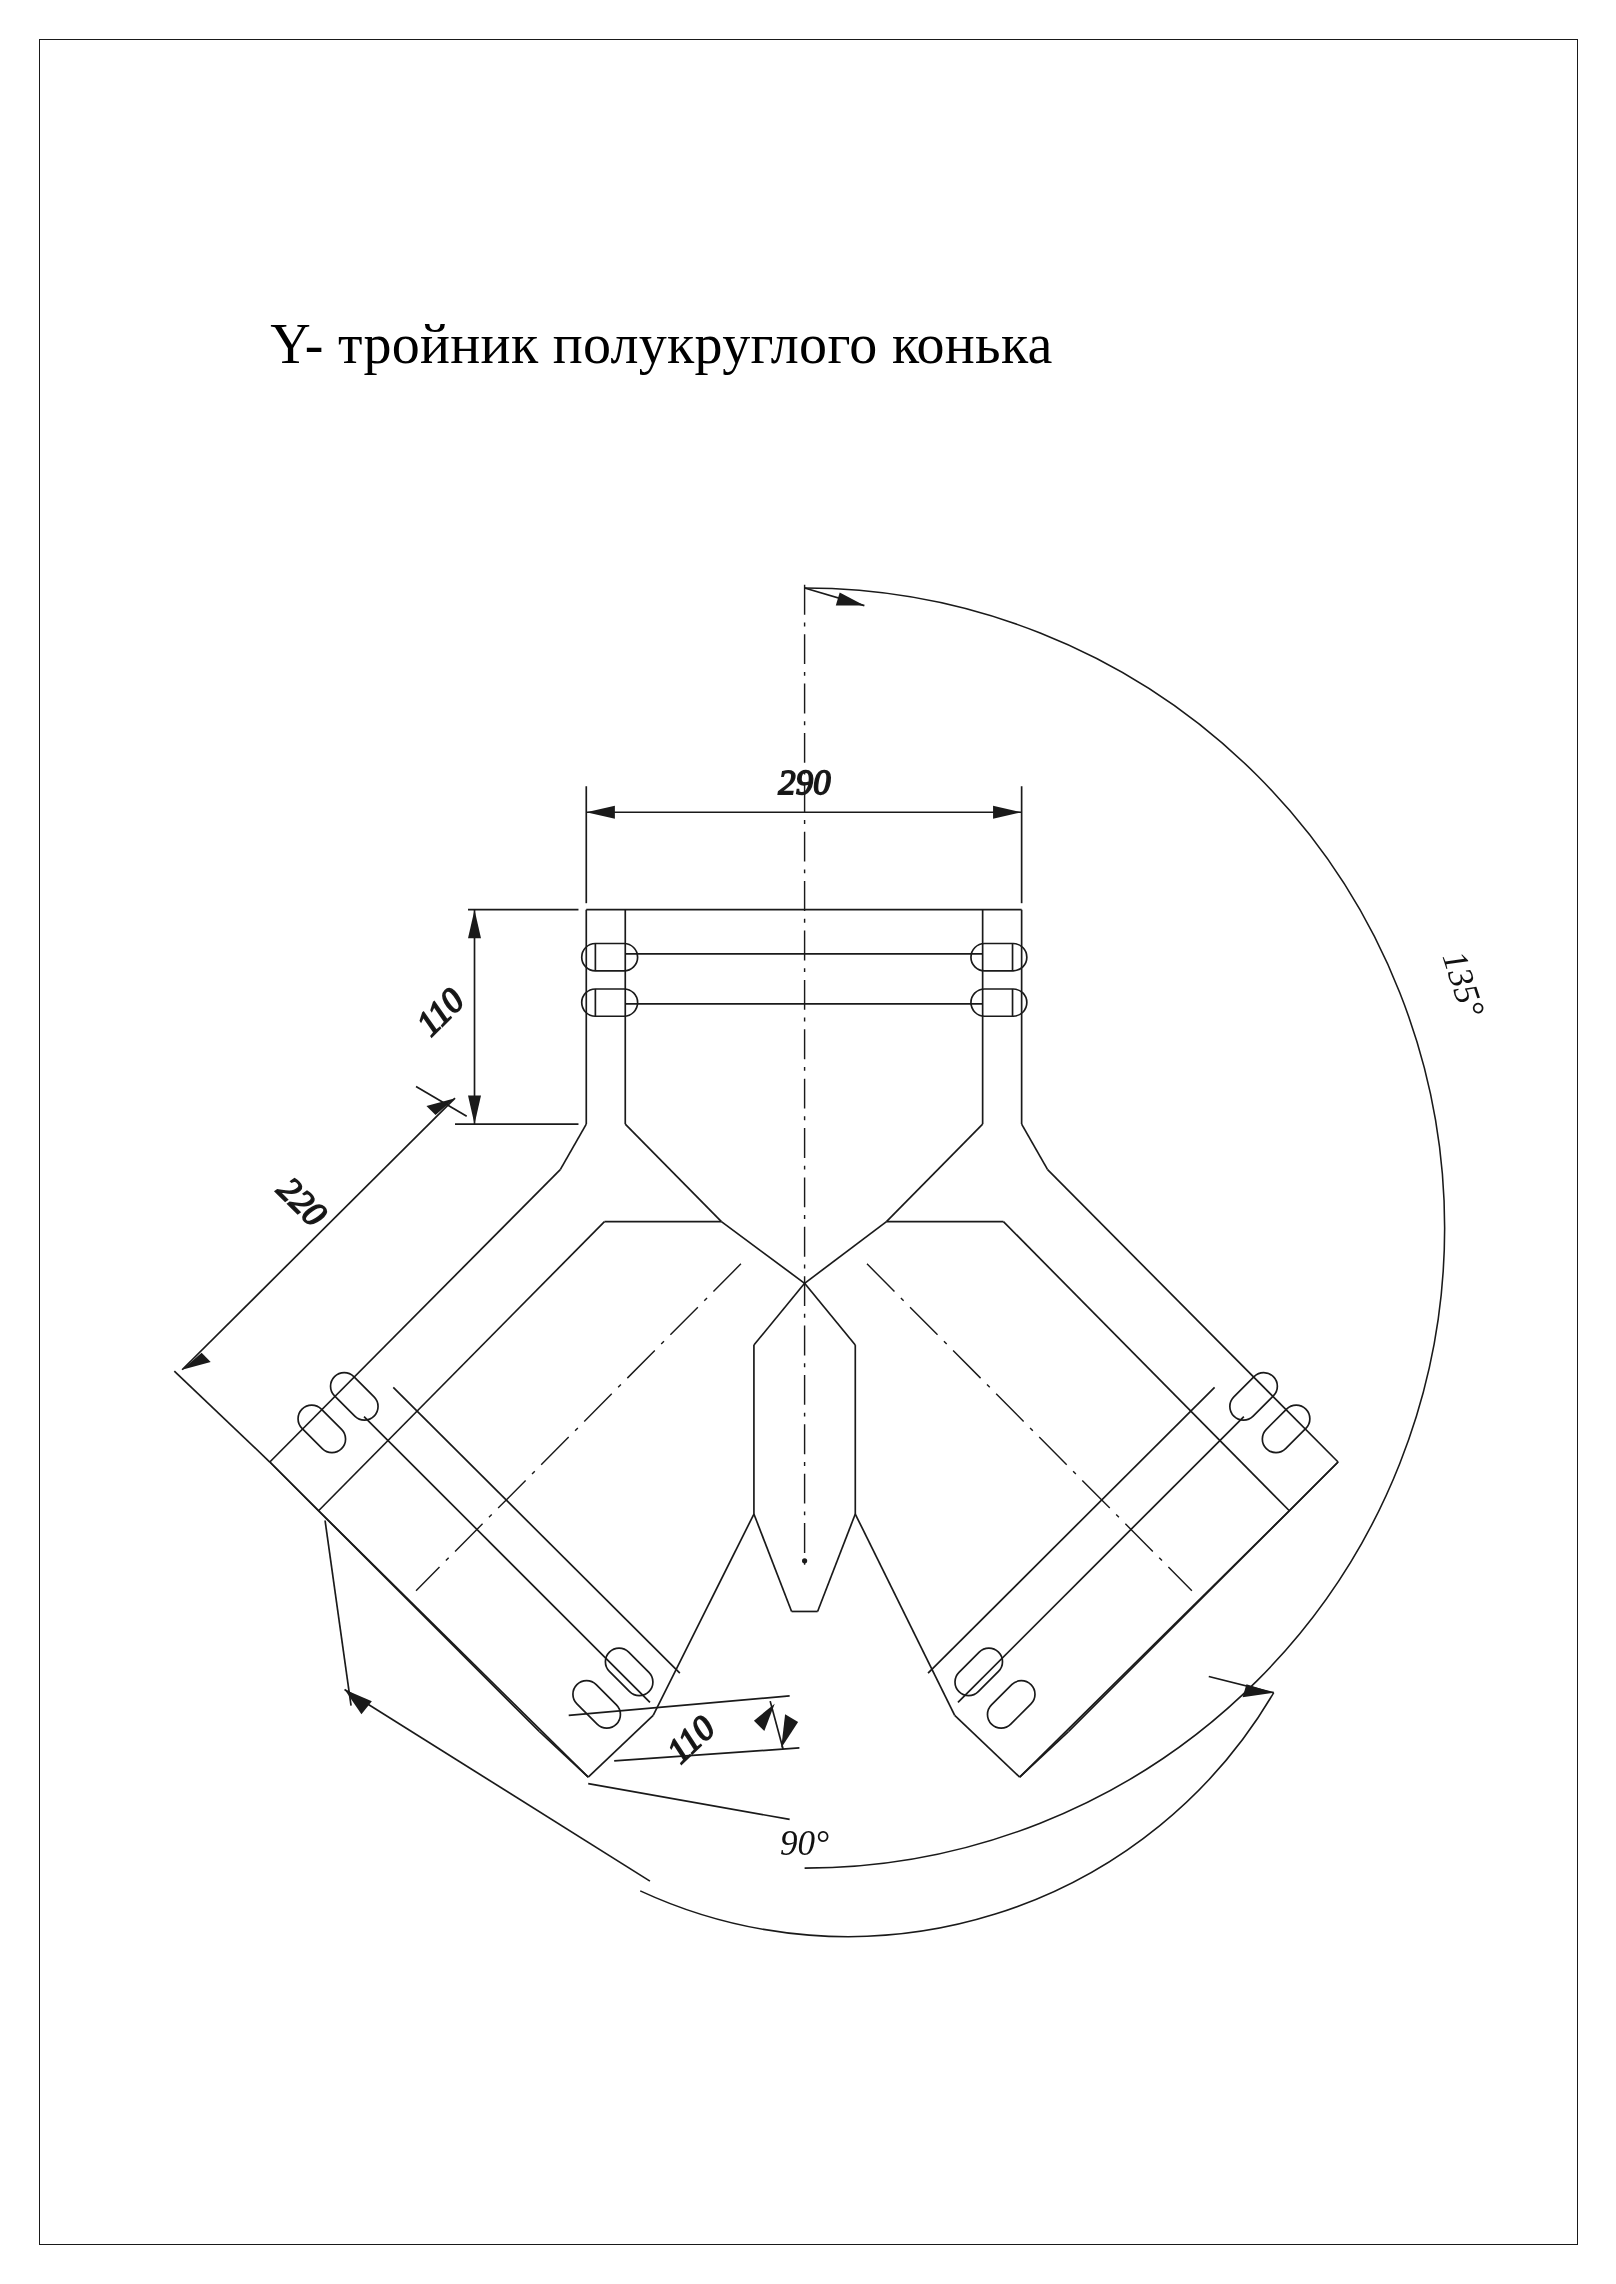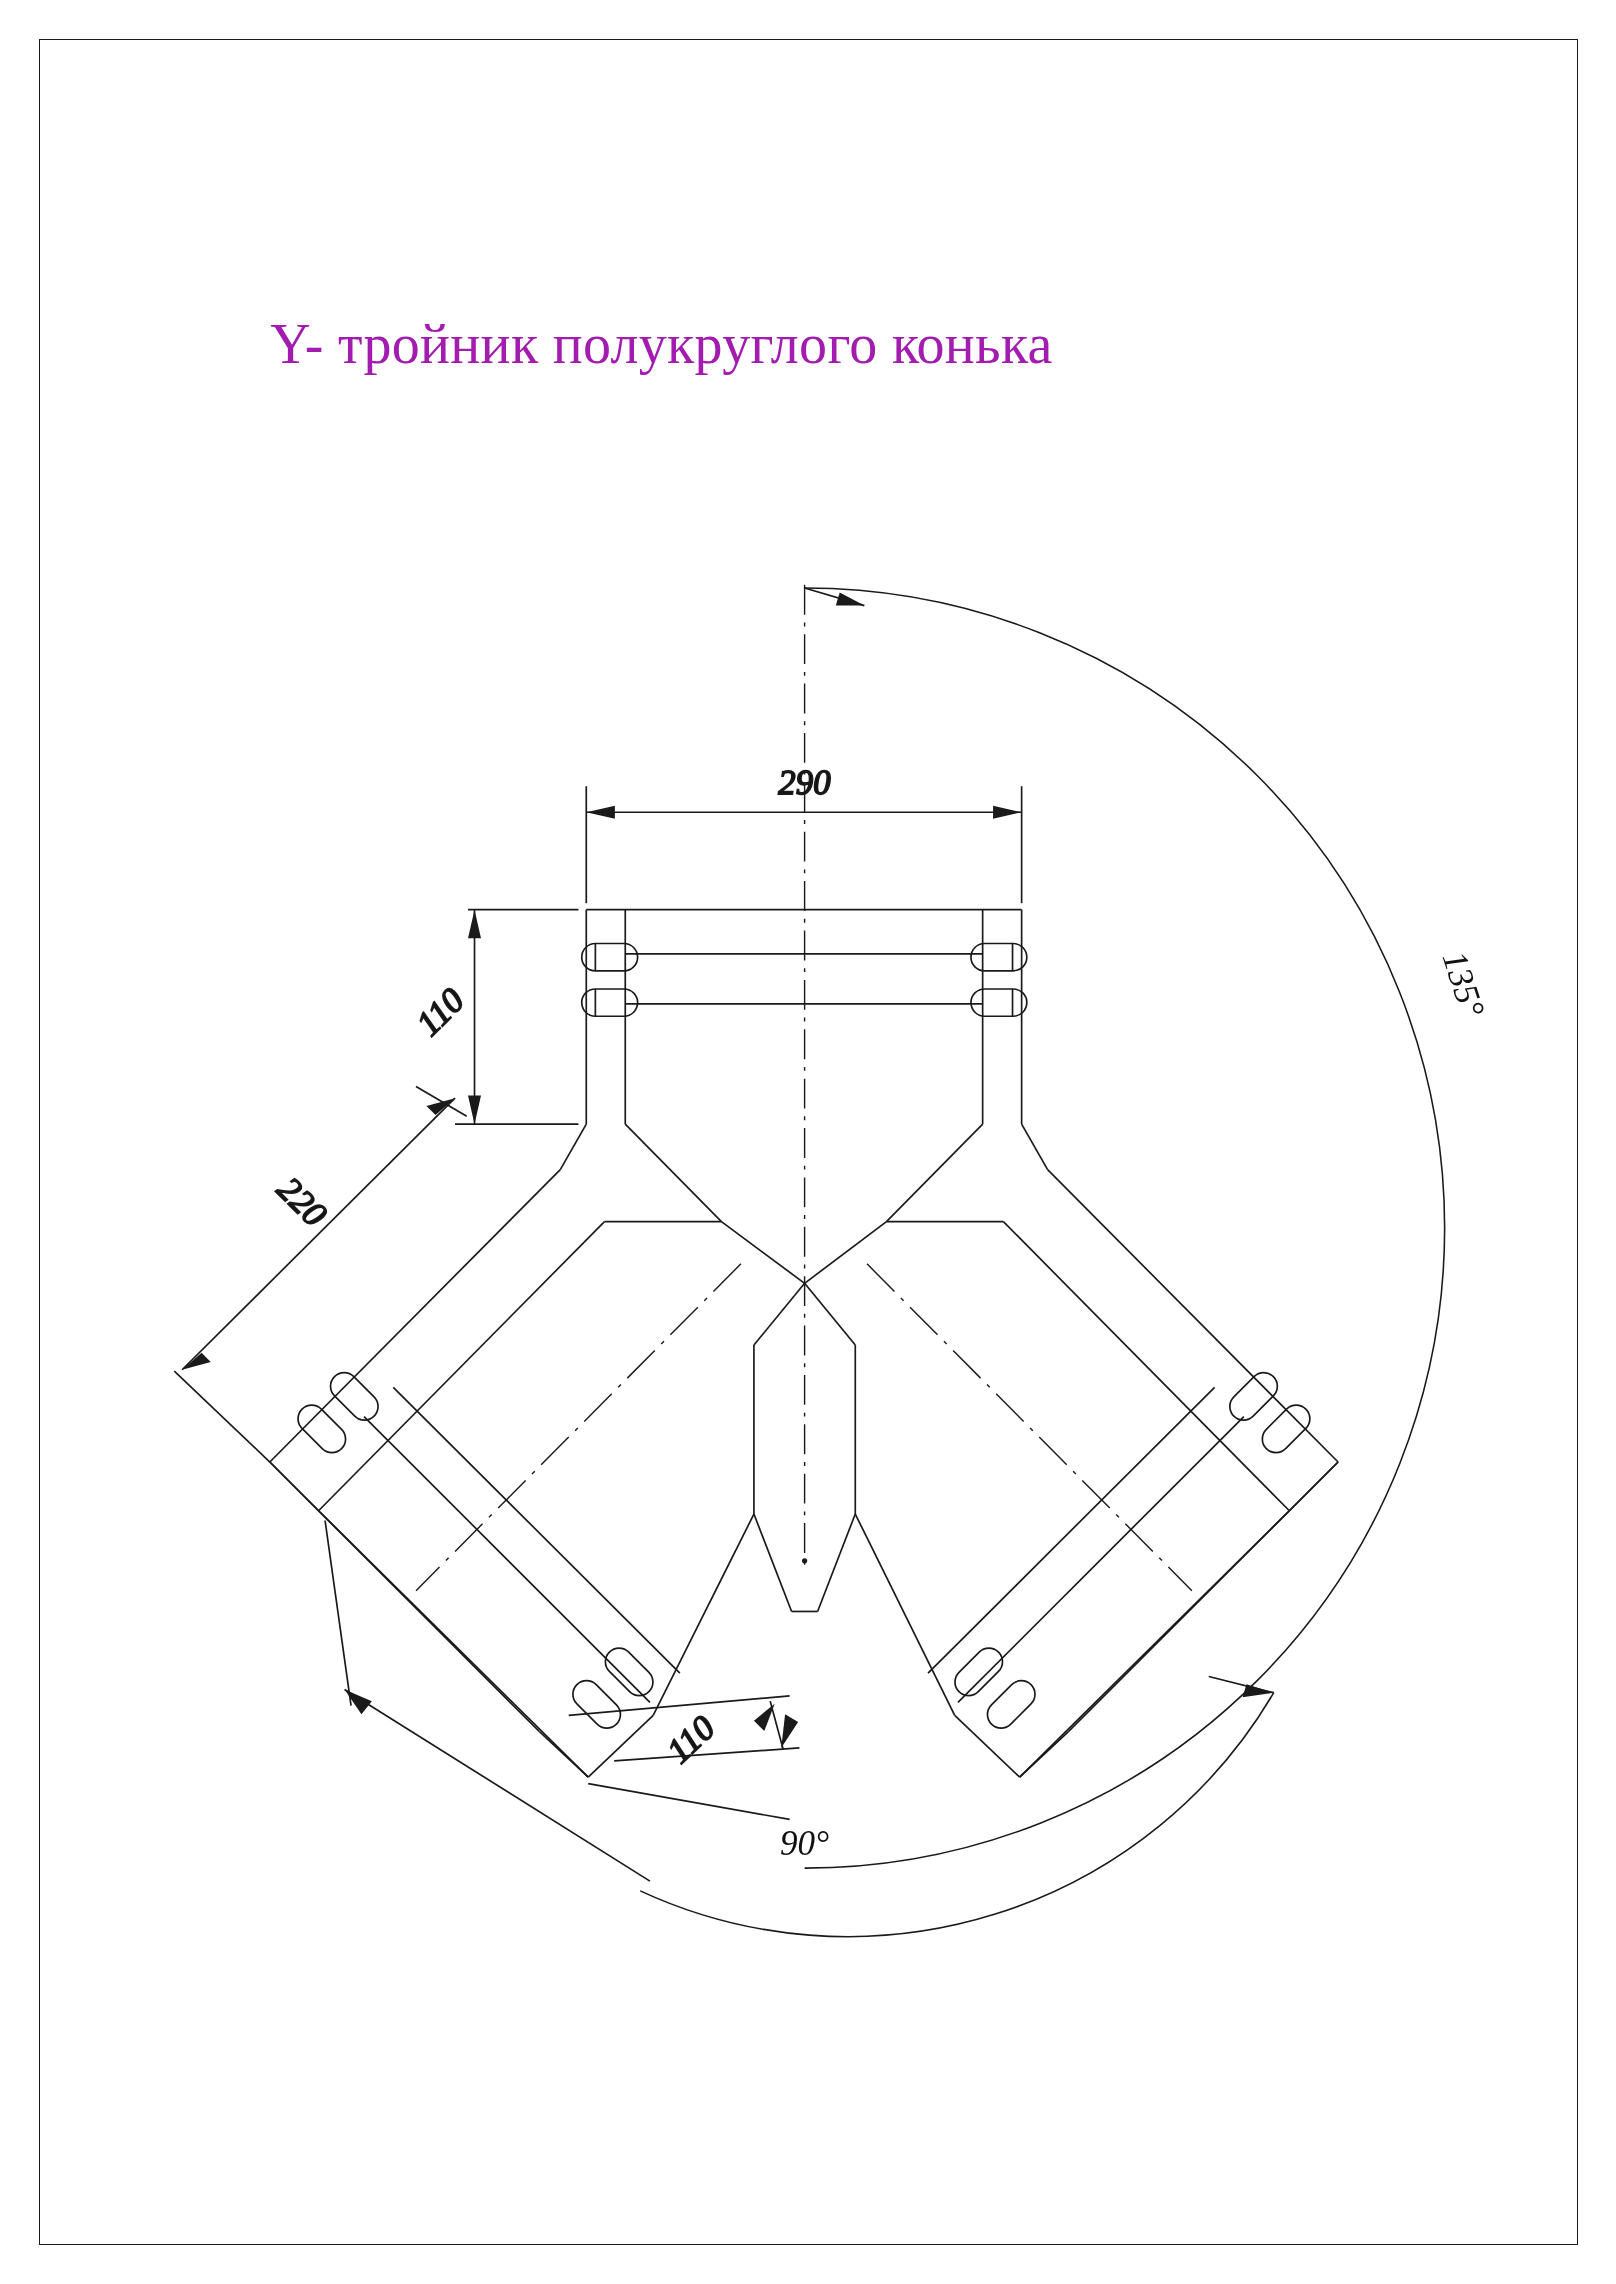"Y- тройник полукруглого конька" .drawing-title { color: #a21caf -> #000000 }
